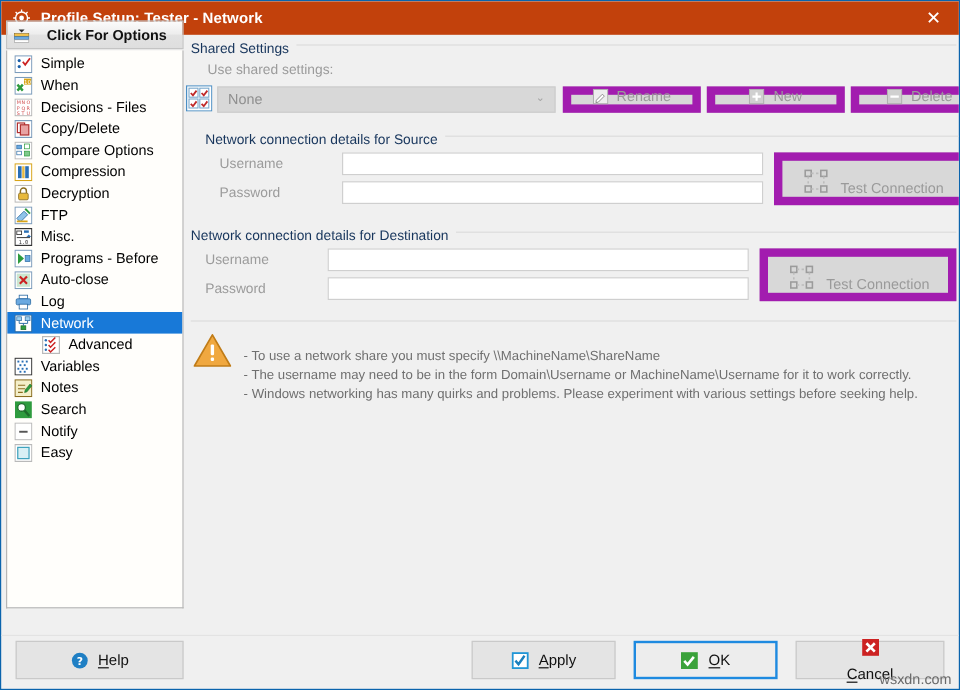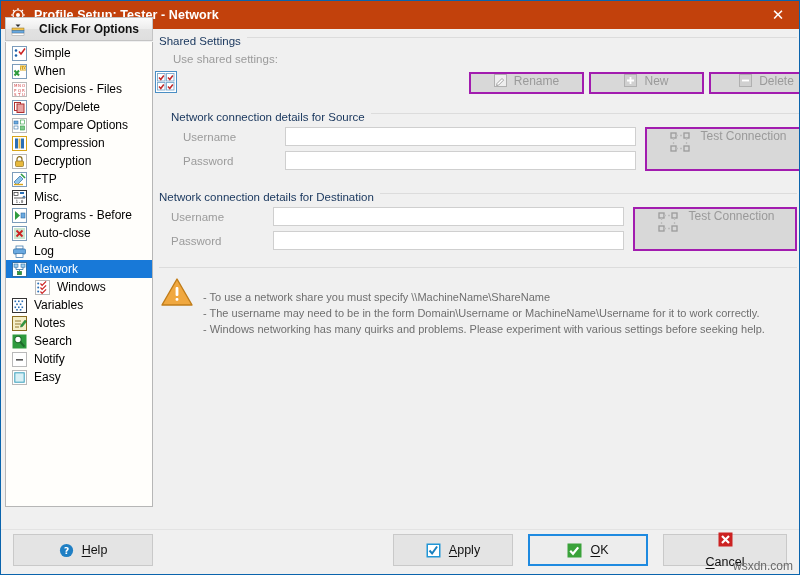"None" div.combo { html: none -> <div> <span>None</span> <span>⌄</span> </div> }
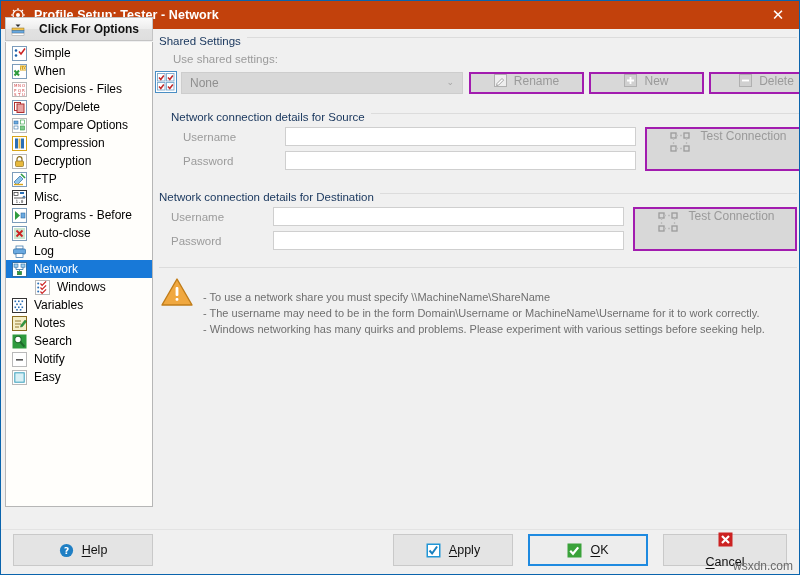"Rename" .btn { align-items: flex-start -> flex-end; border: 2px solid #a21caf -> 7px solid #a21caf }
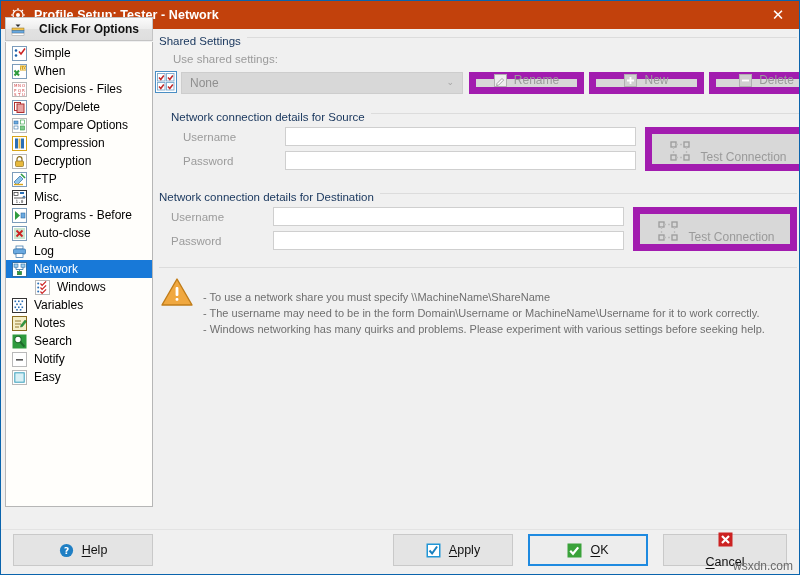"Windows" span.nav-label { text: Windows -> Advanced }
